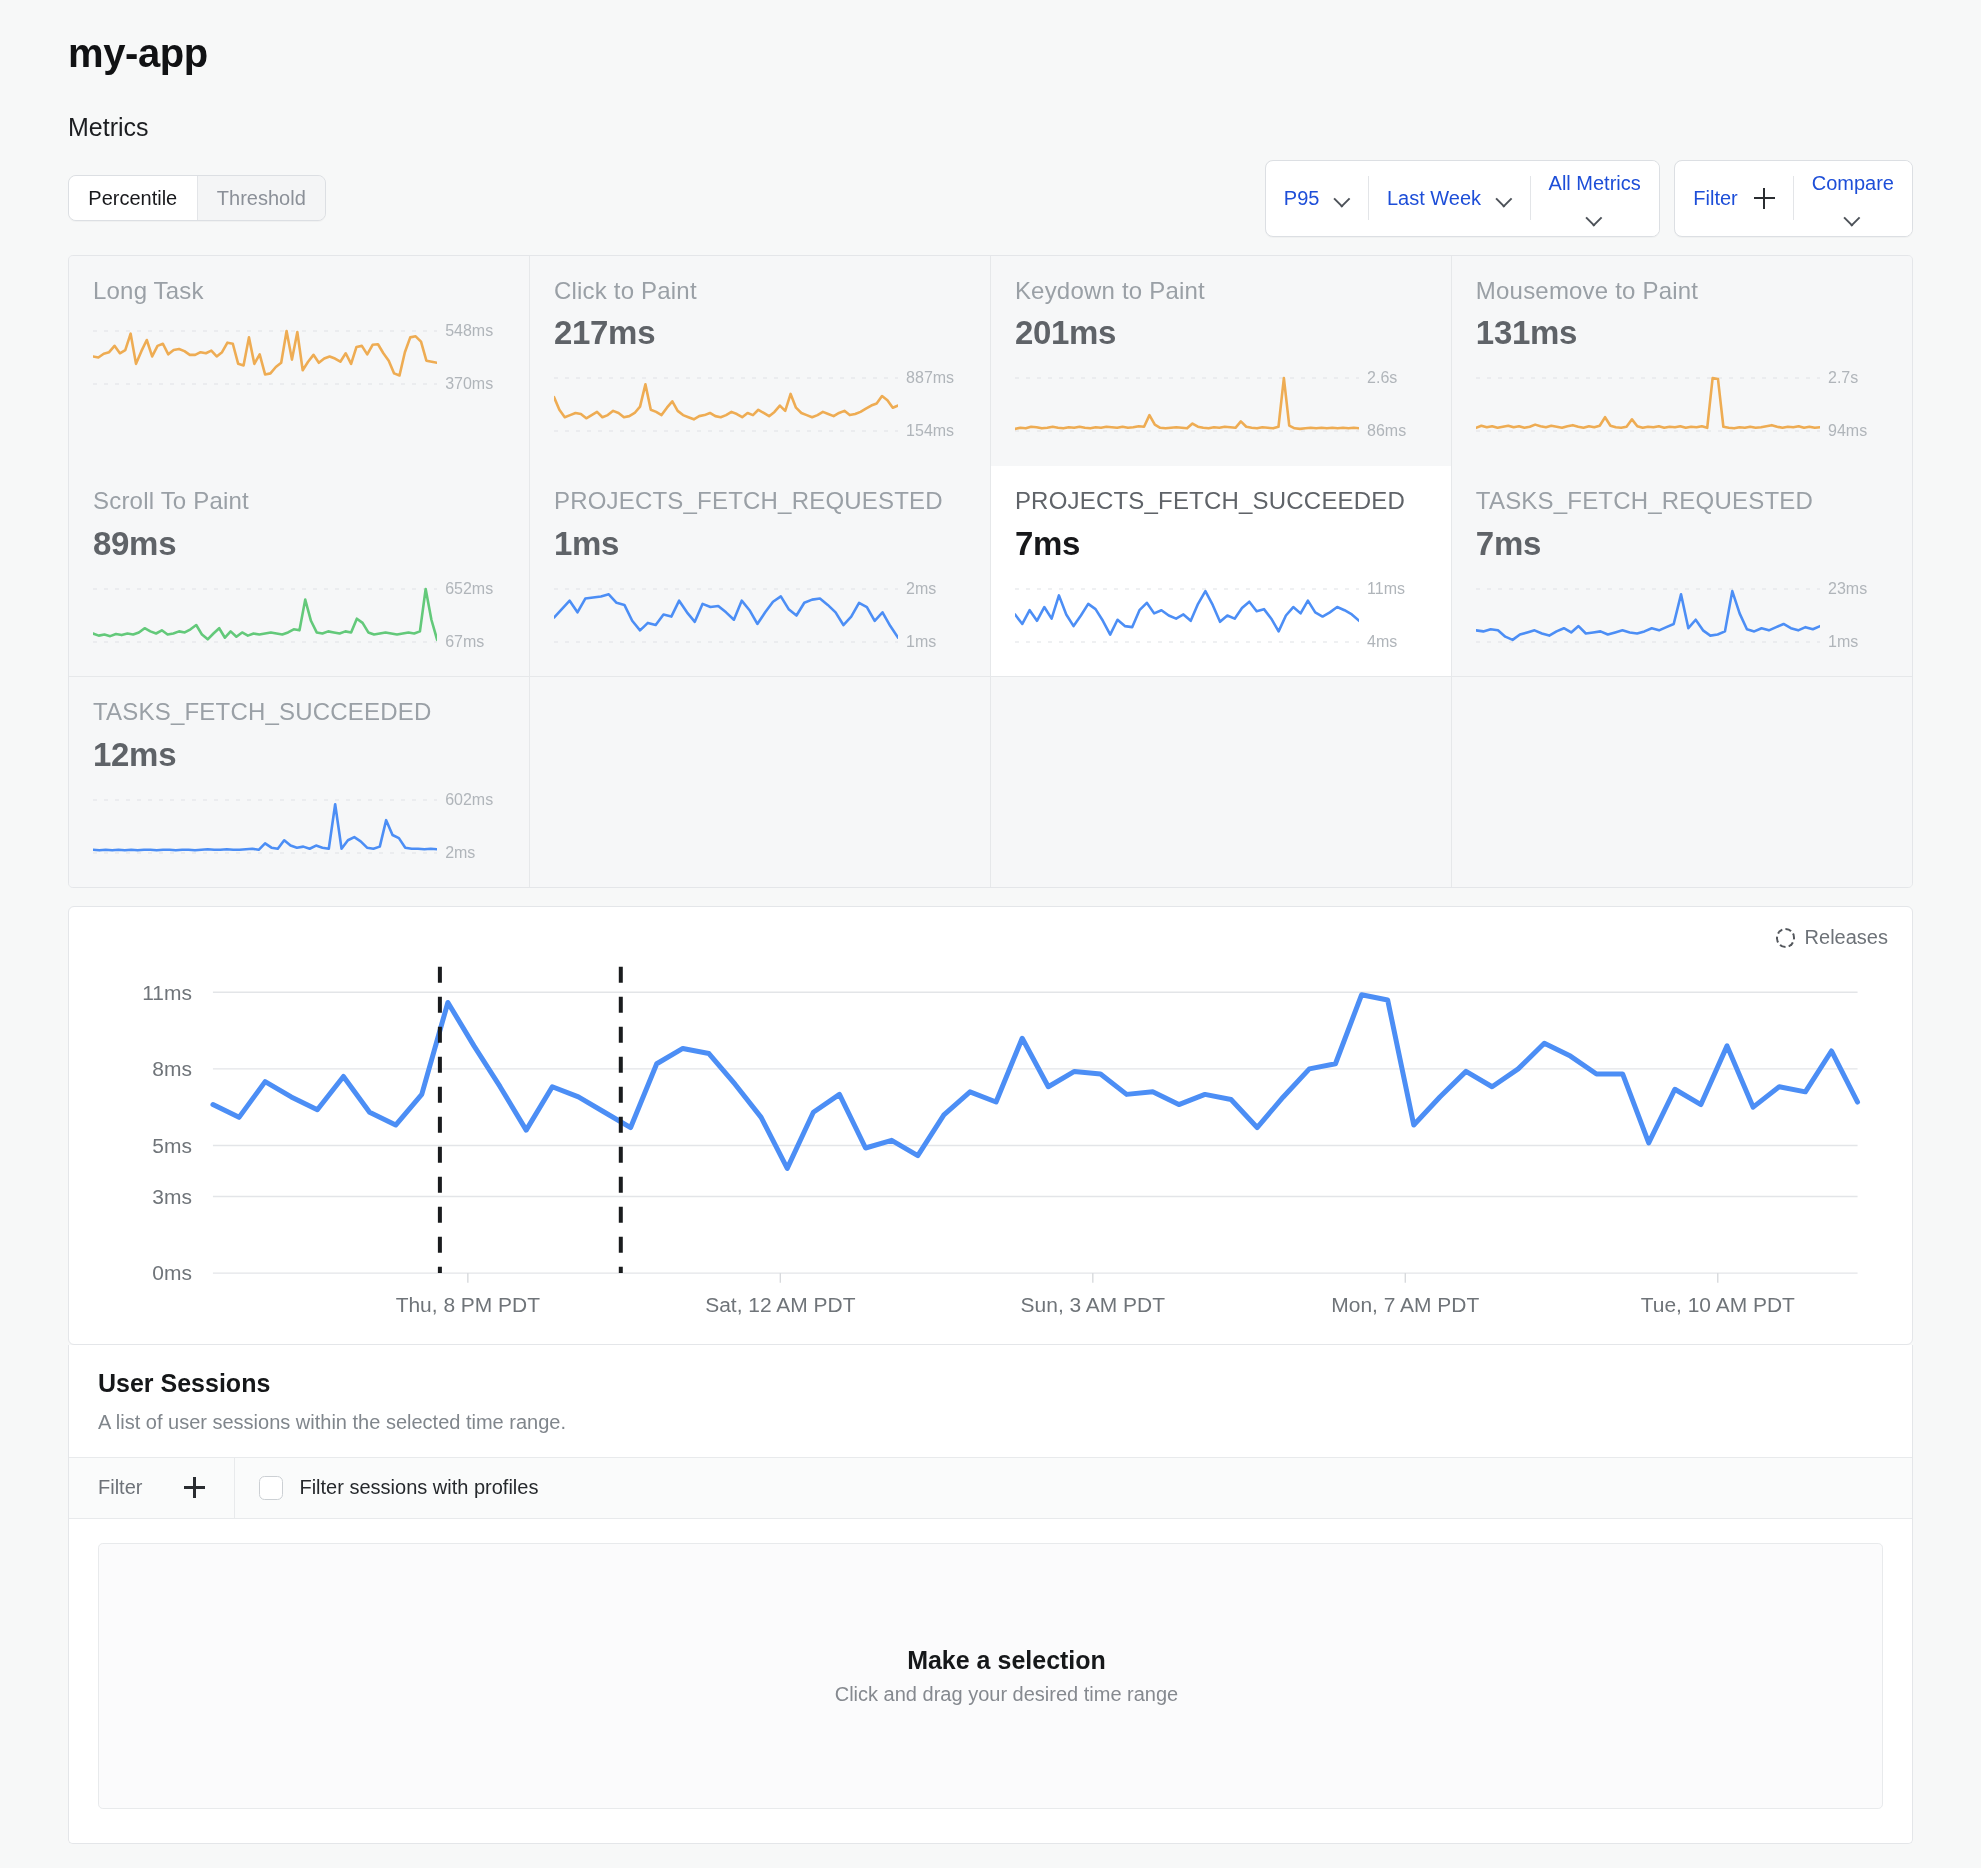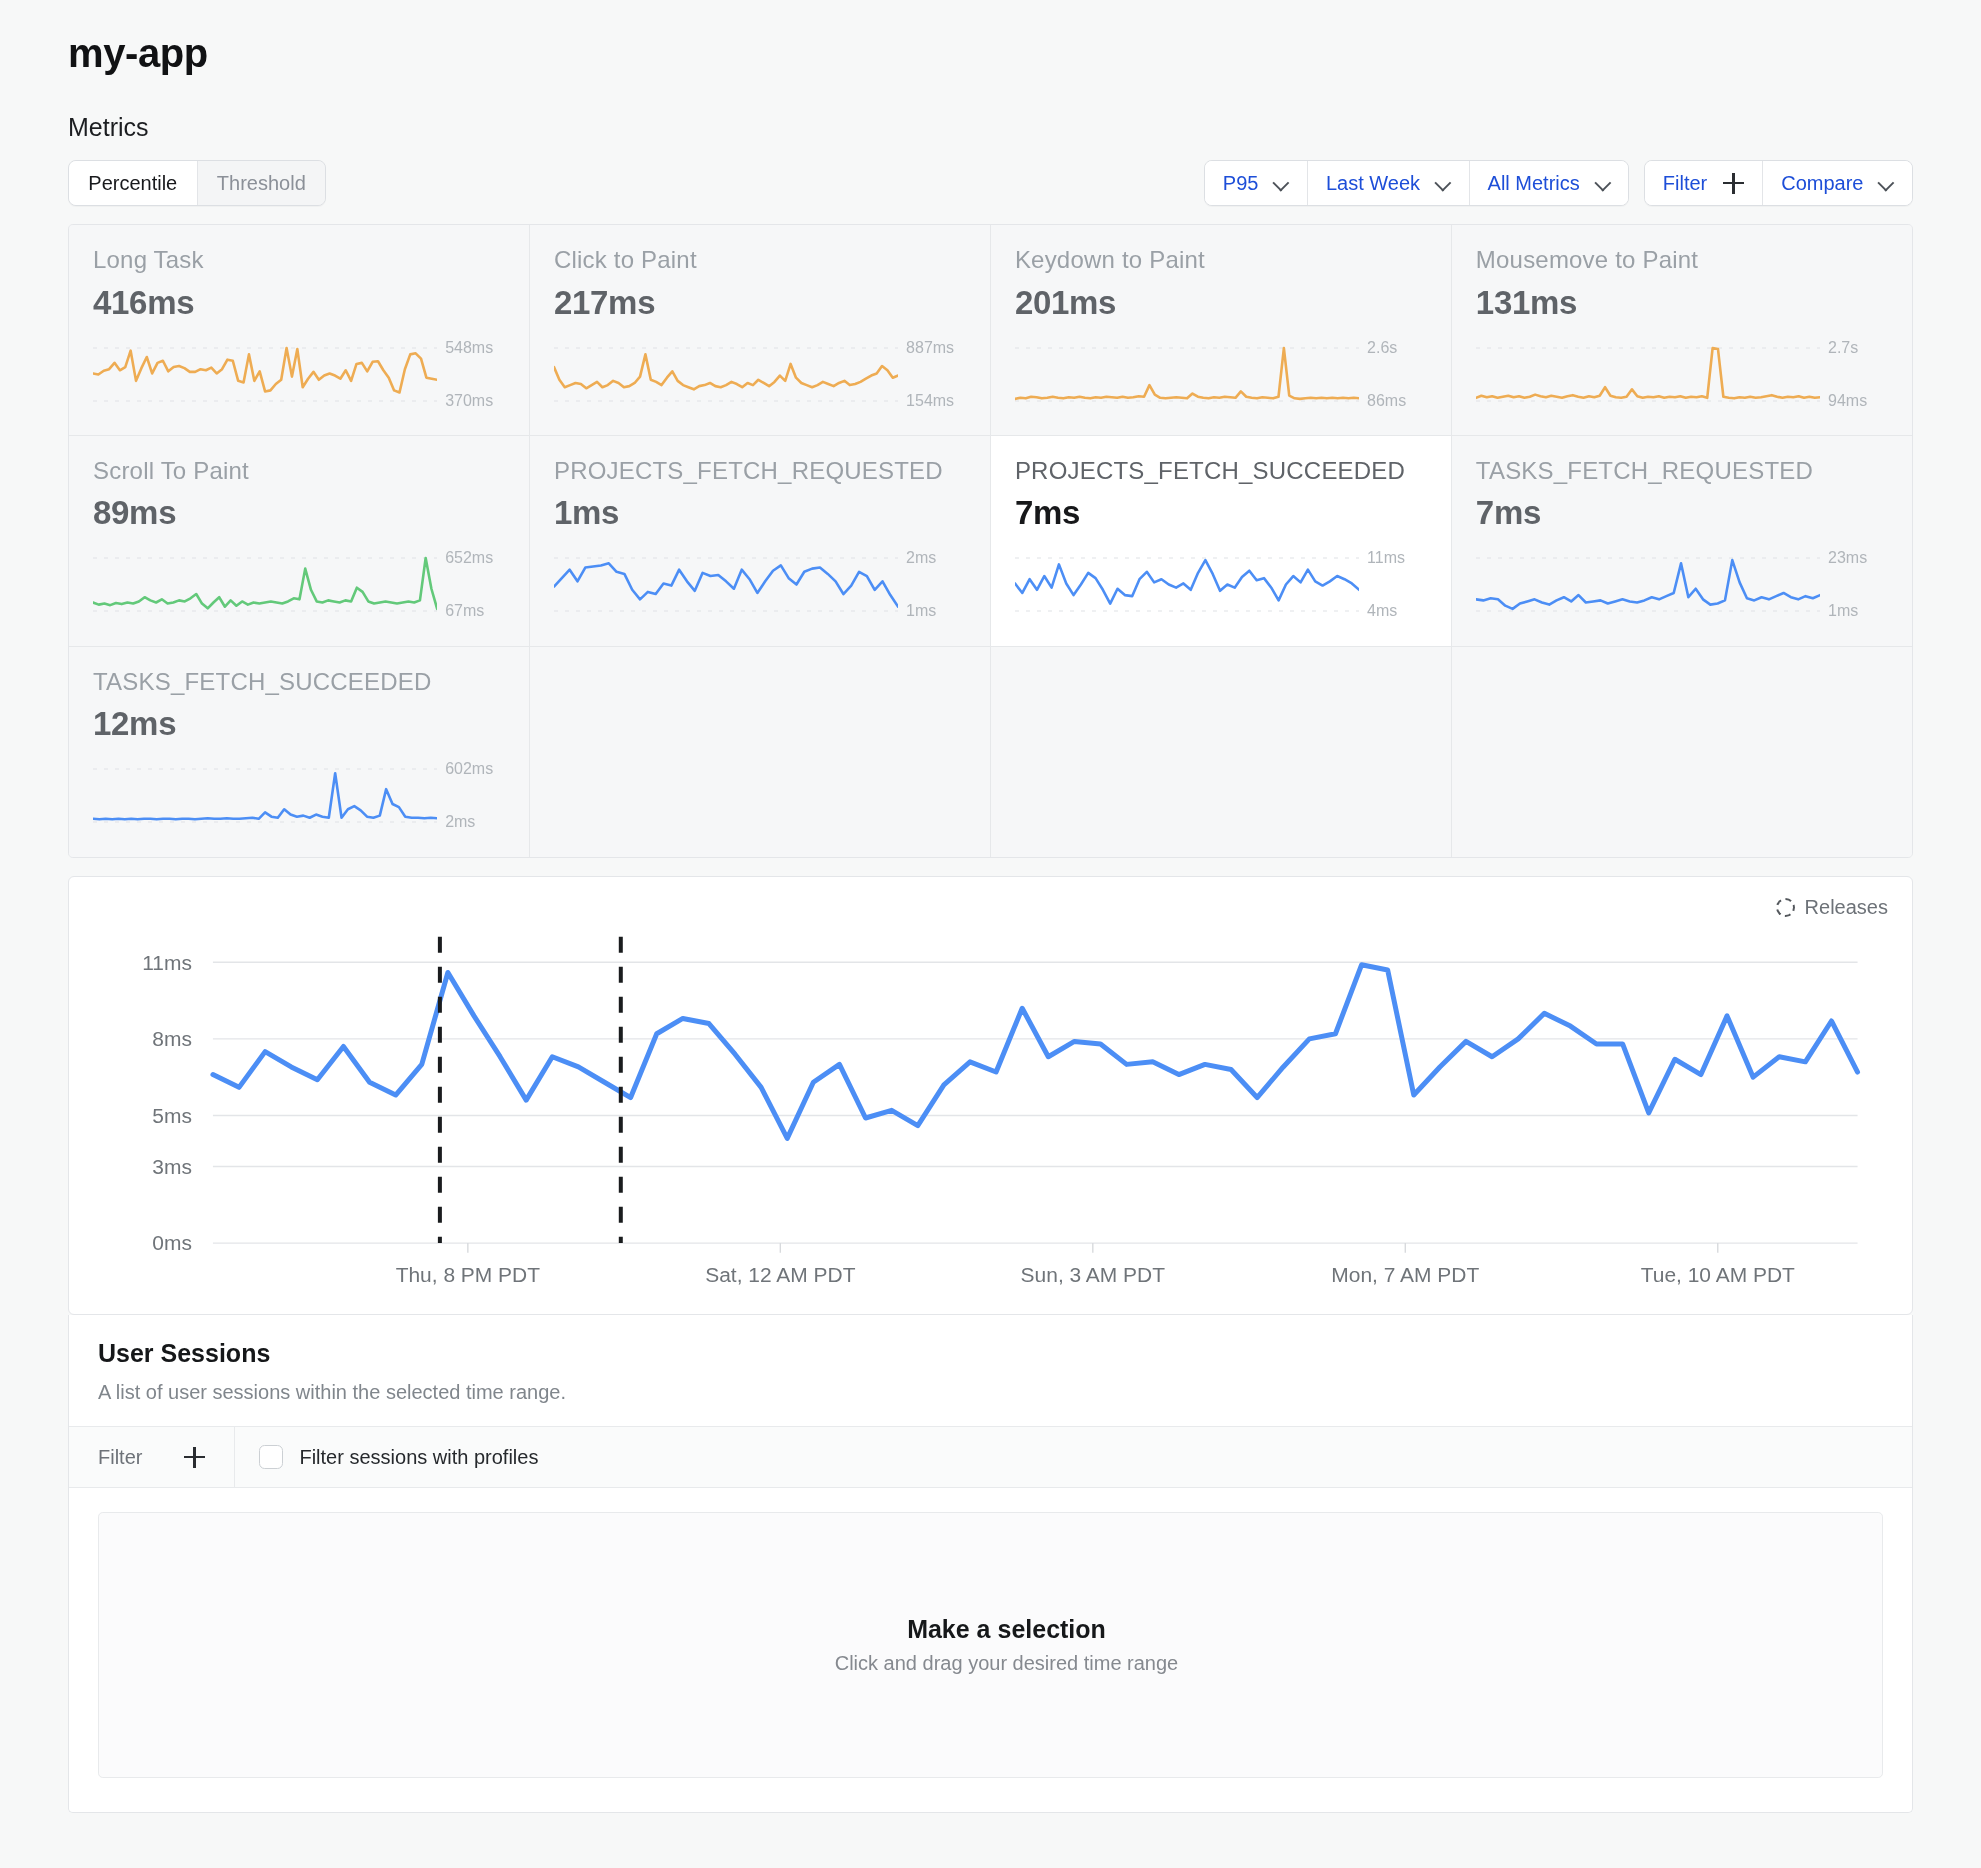"All Metrics" .ctrl:last-child { flex-direction: none -> column }
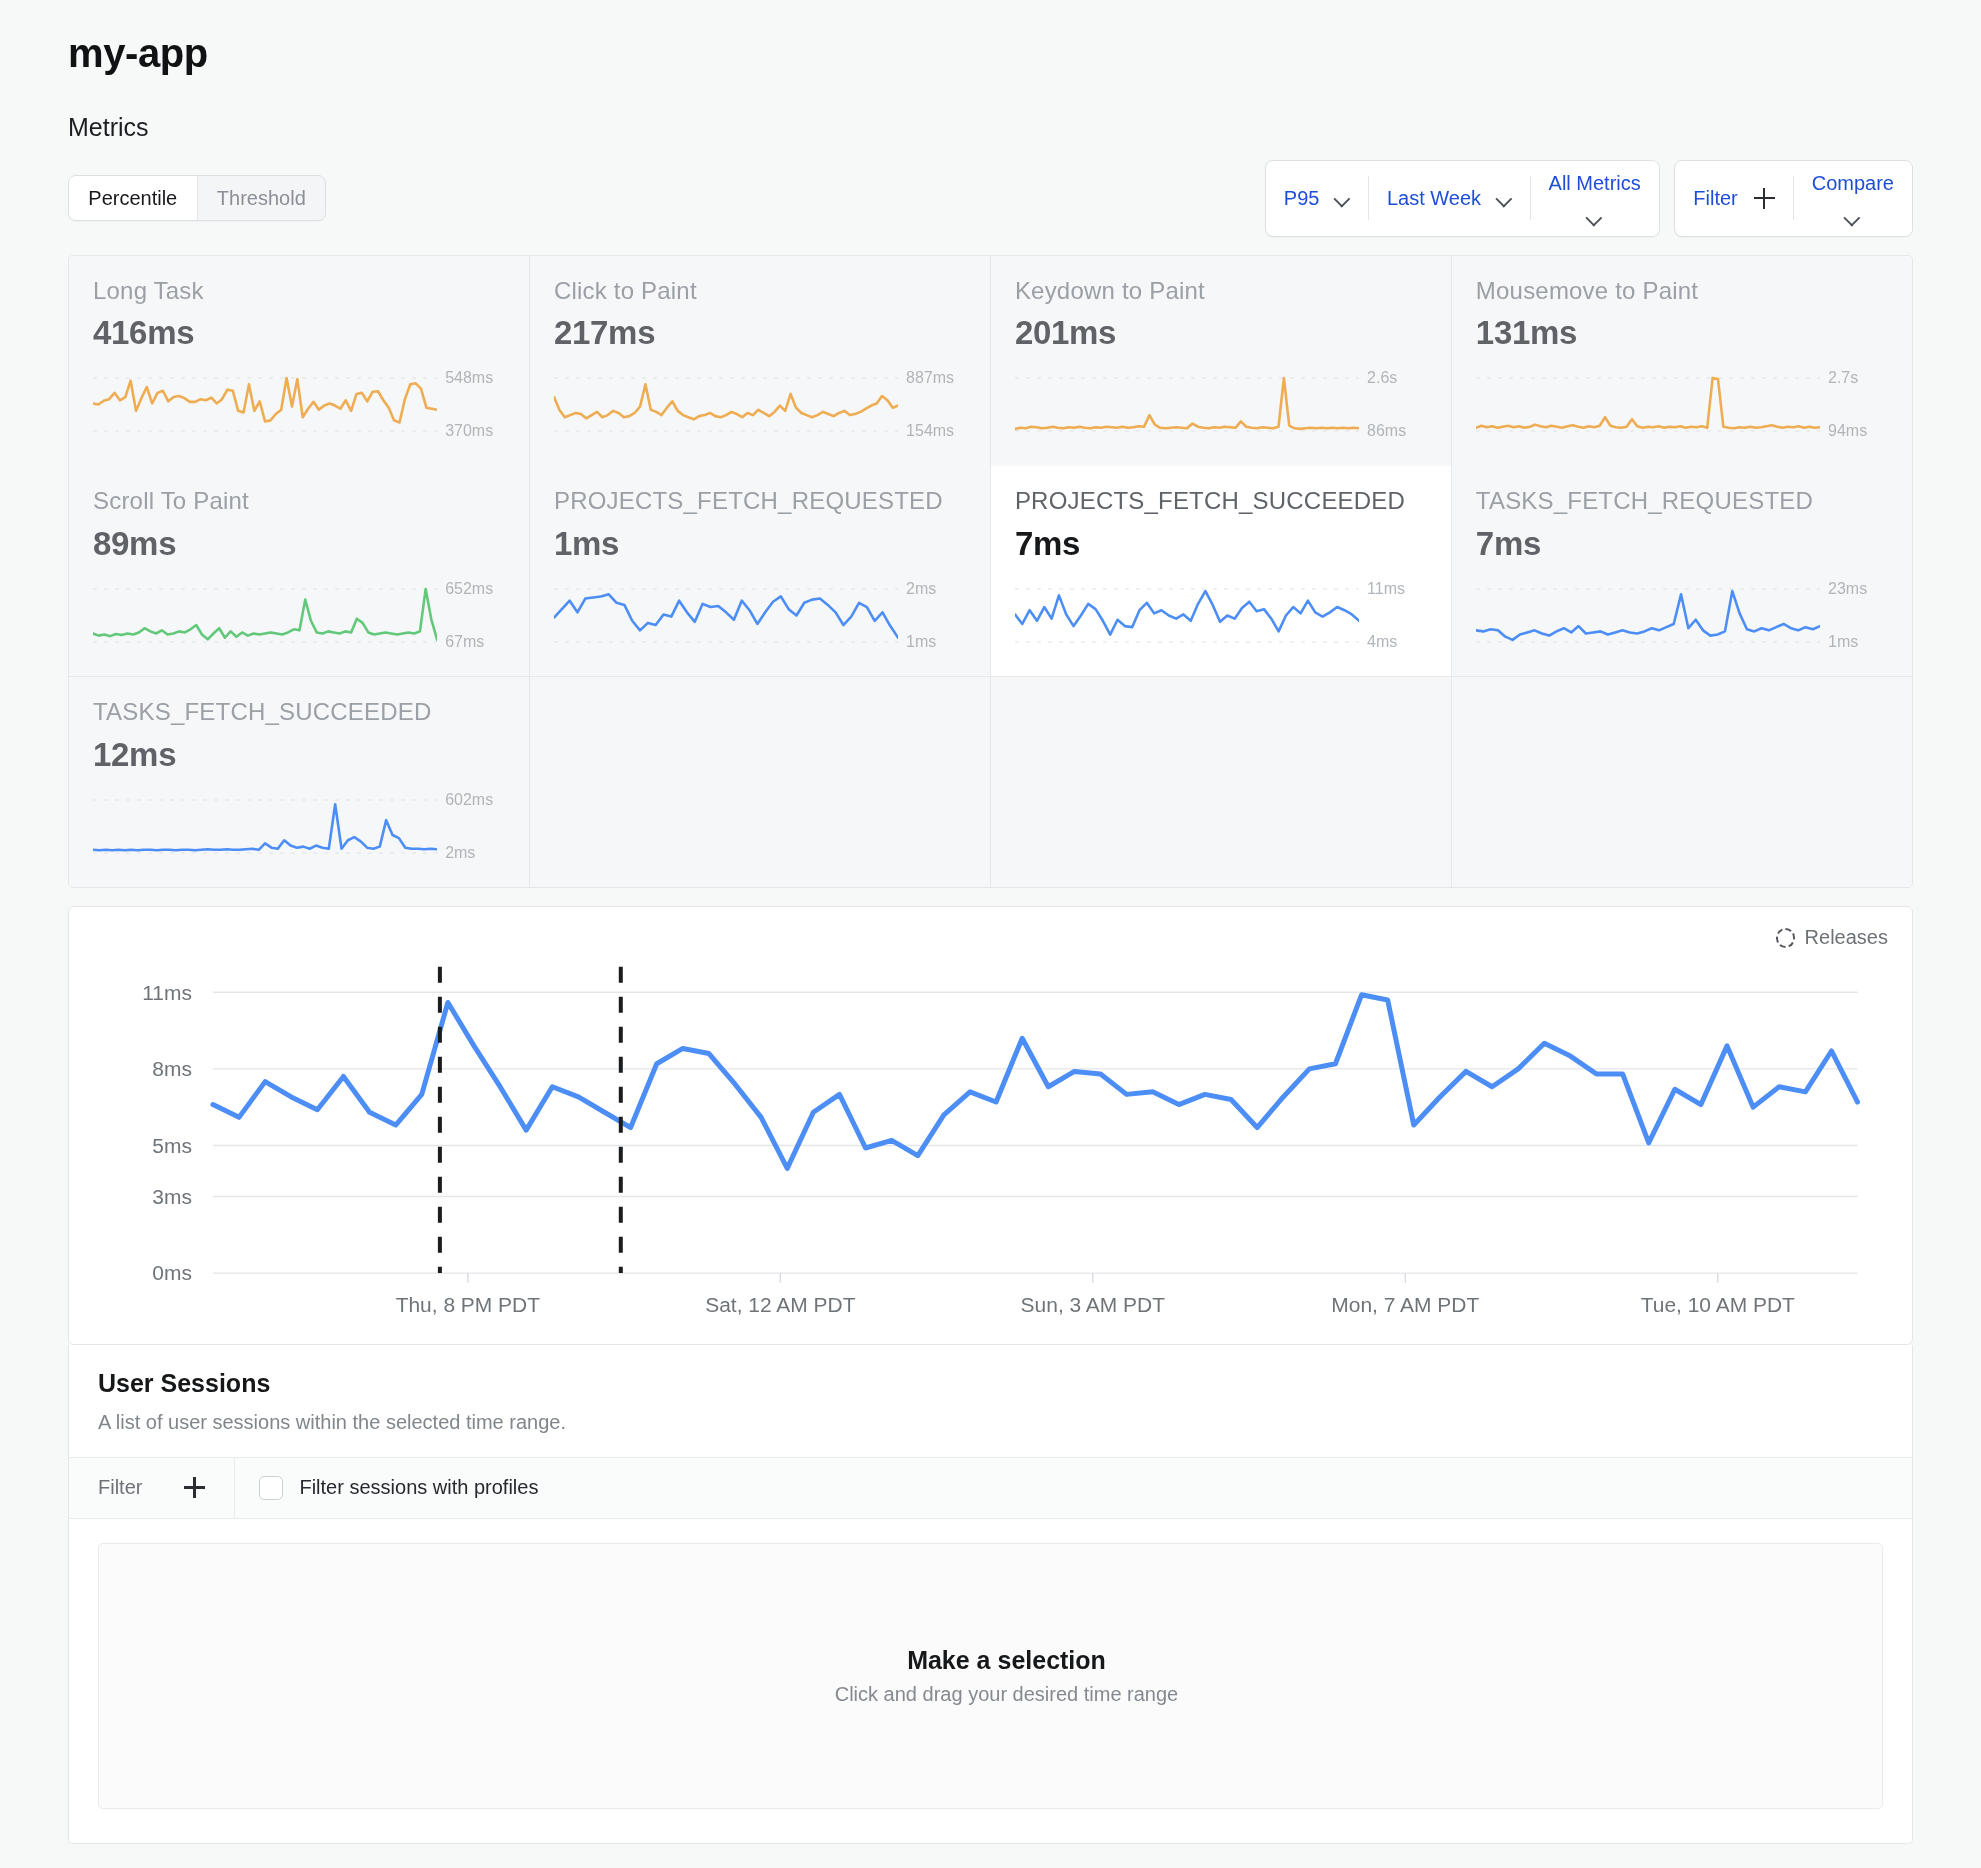"416ms" div.mcard-value { html: <div>416ms</div> -> none }
